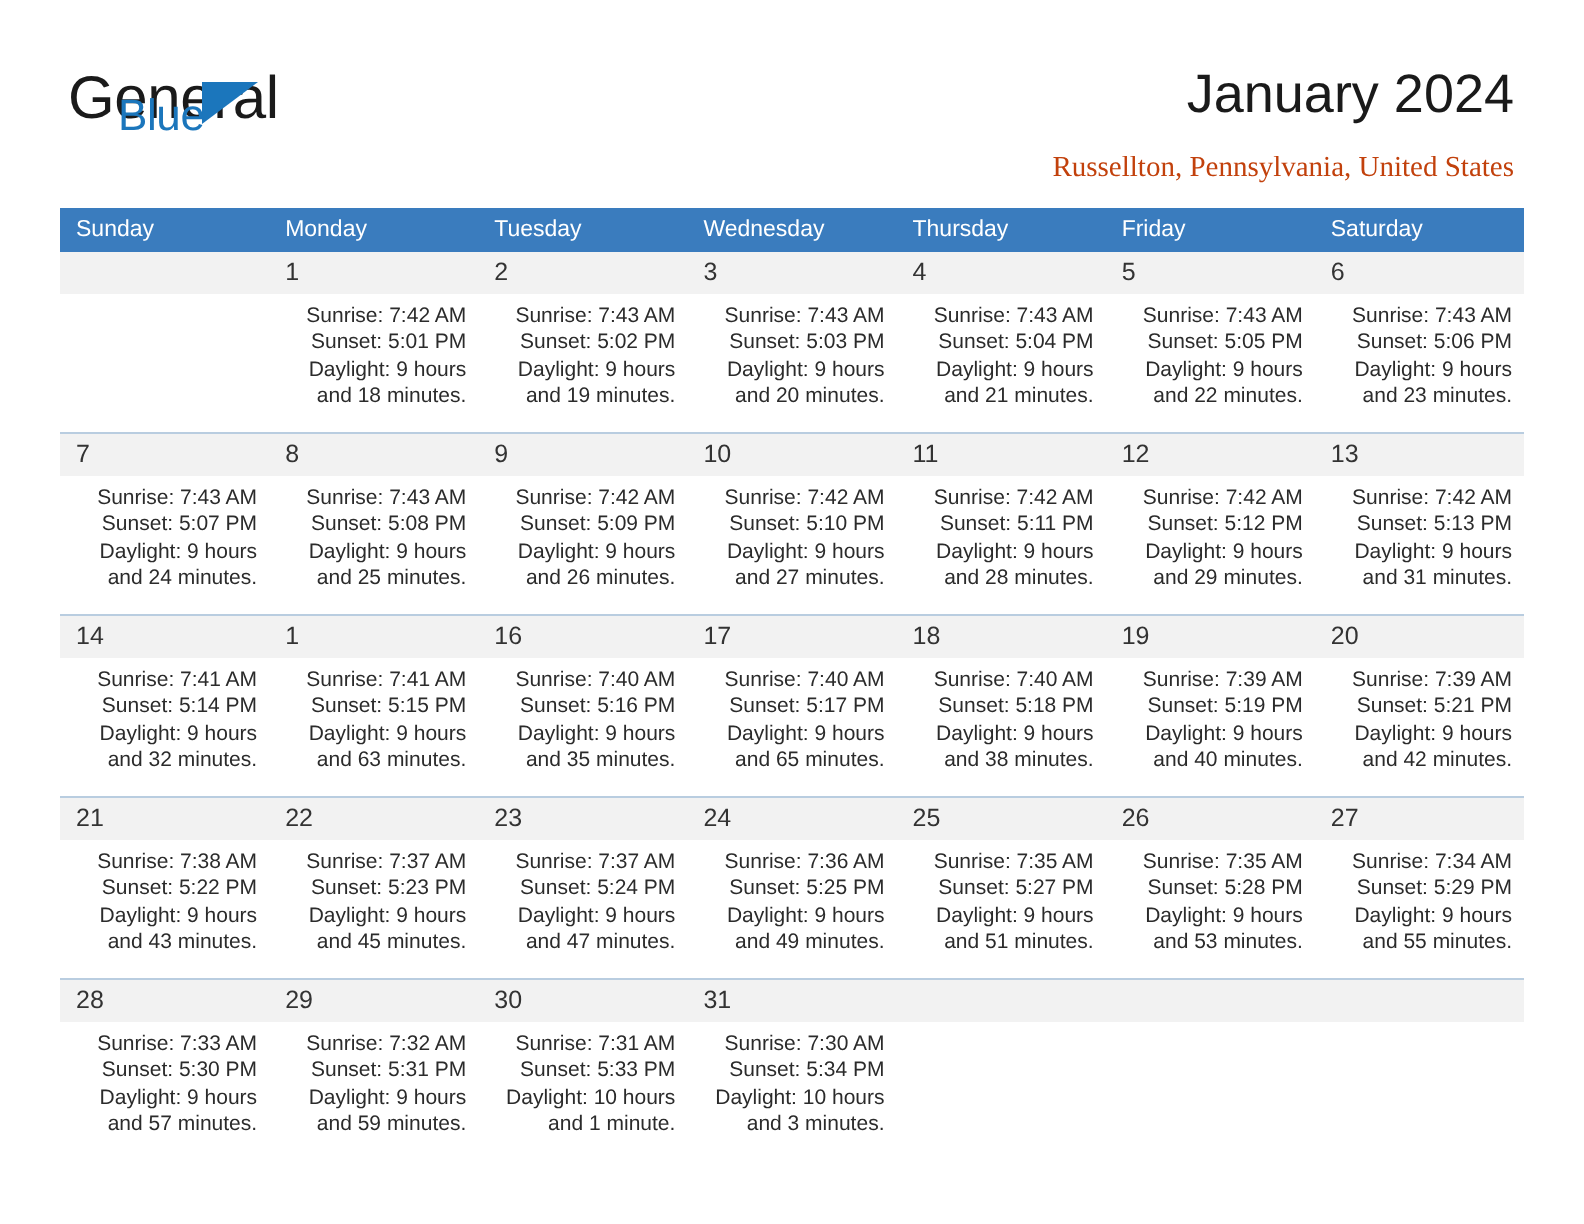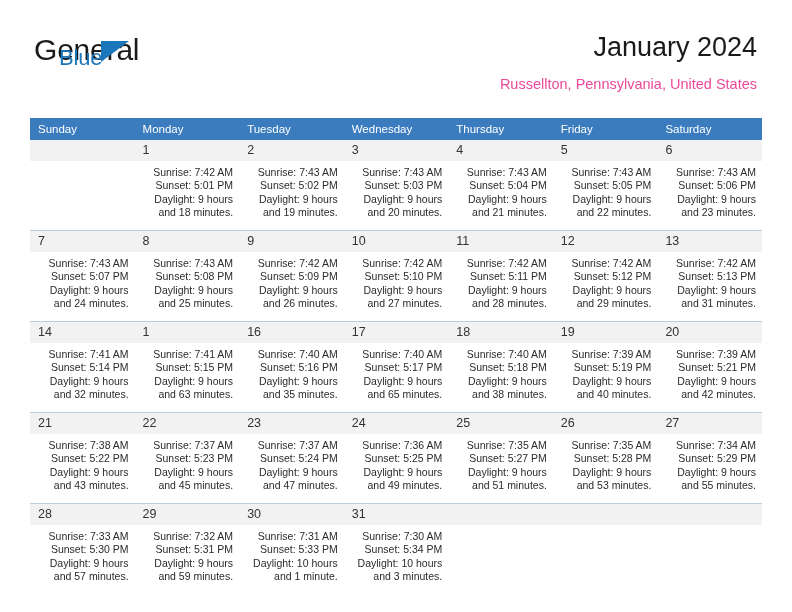"Russellton, Pennsylvania, United States" .subtitle { color: #ec4899 -> #c2410c; font-family: none -> Liberation Serif, serif }
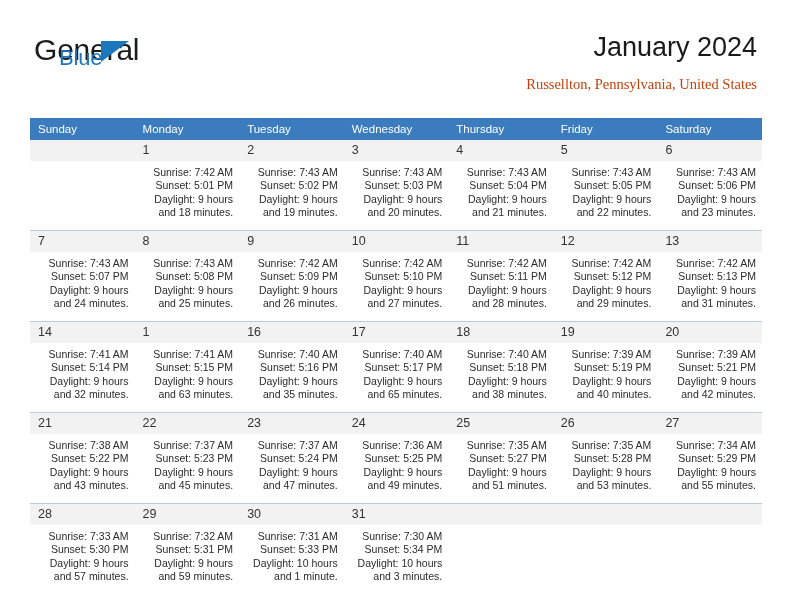"Sunday" .calendar { margin-top: 14px -> none }
